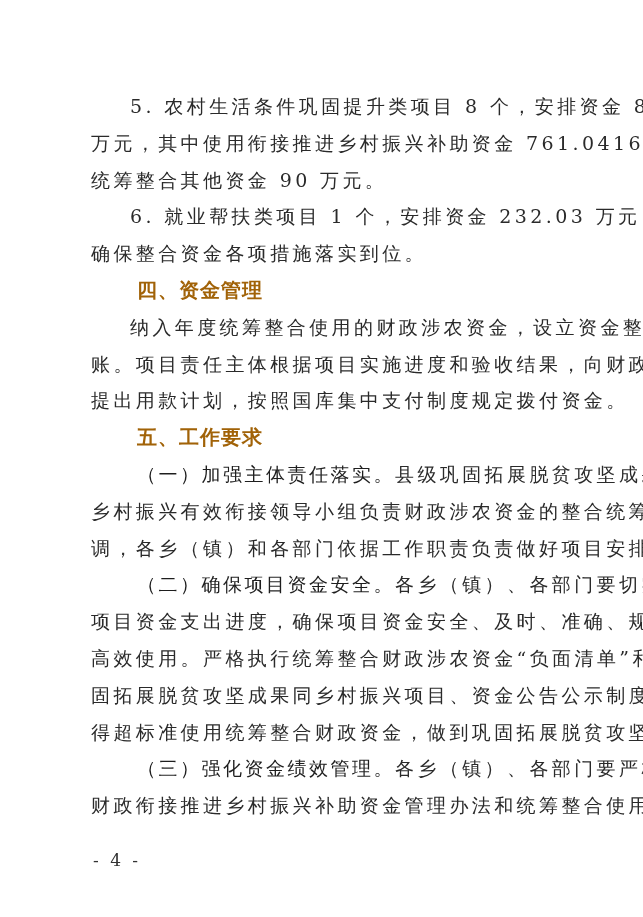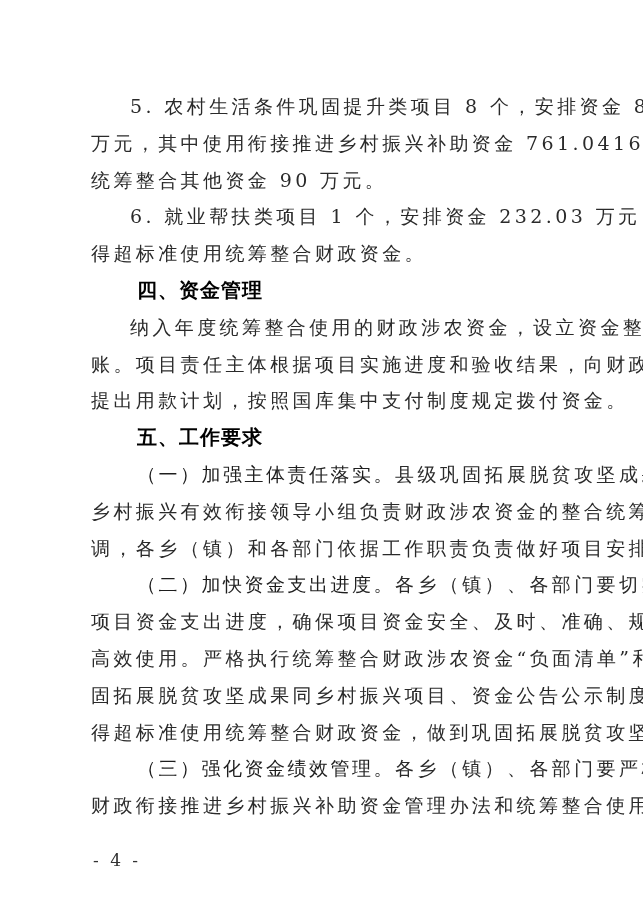"得超标准使用统筹整合财政资金。" div.line { text: 得超标准使用统筹整合财政资金 -> 确保整合资金各项措施落实到位 }
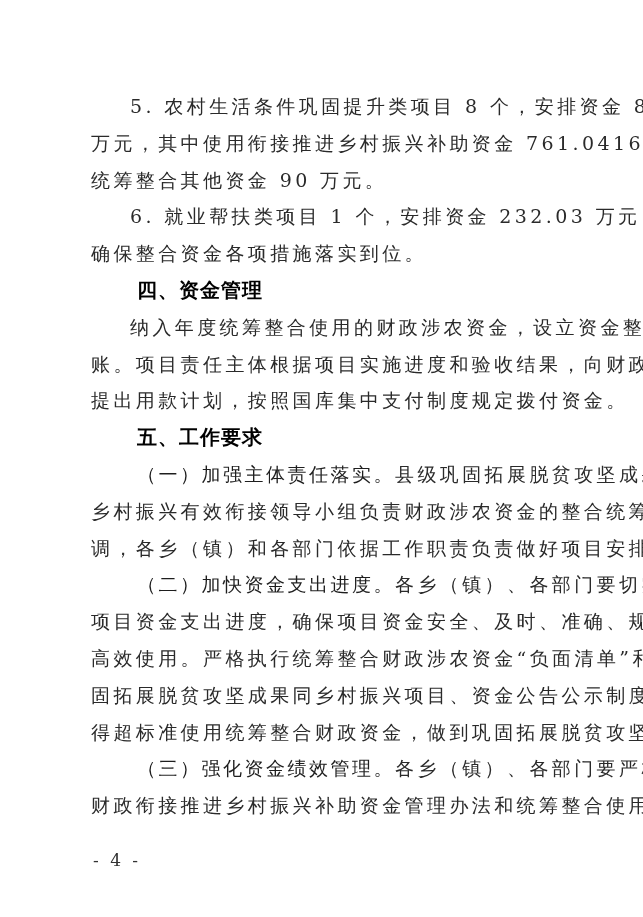"四、资金管理" .heading { color: #000000 -> #a16207 }
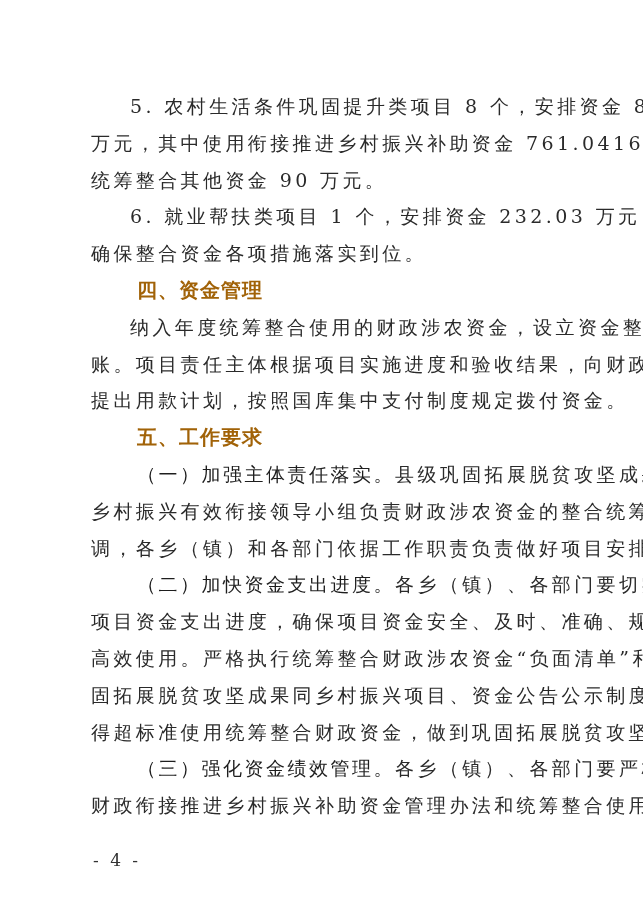"（二）加快资金支出进度。" span.sub-title { text: 加快资金支出进度 -> 确保项目资金安全 }
